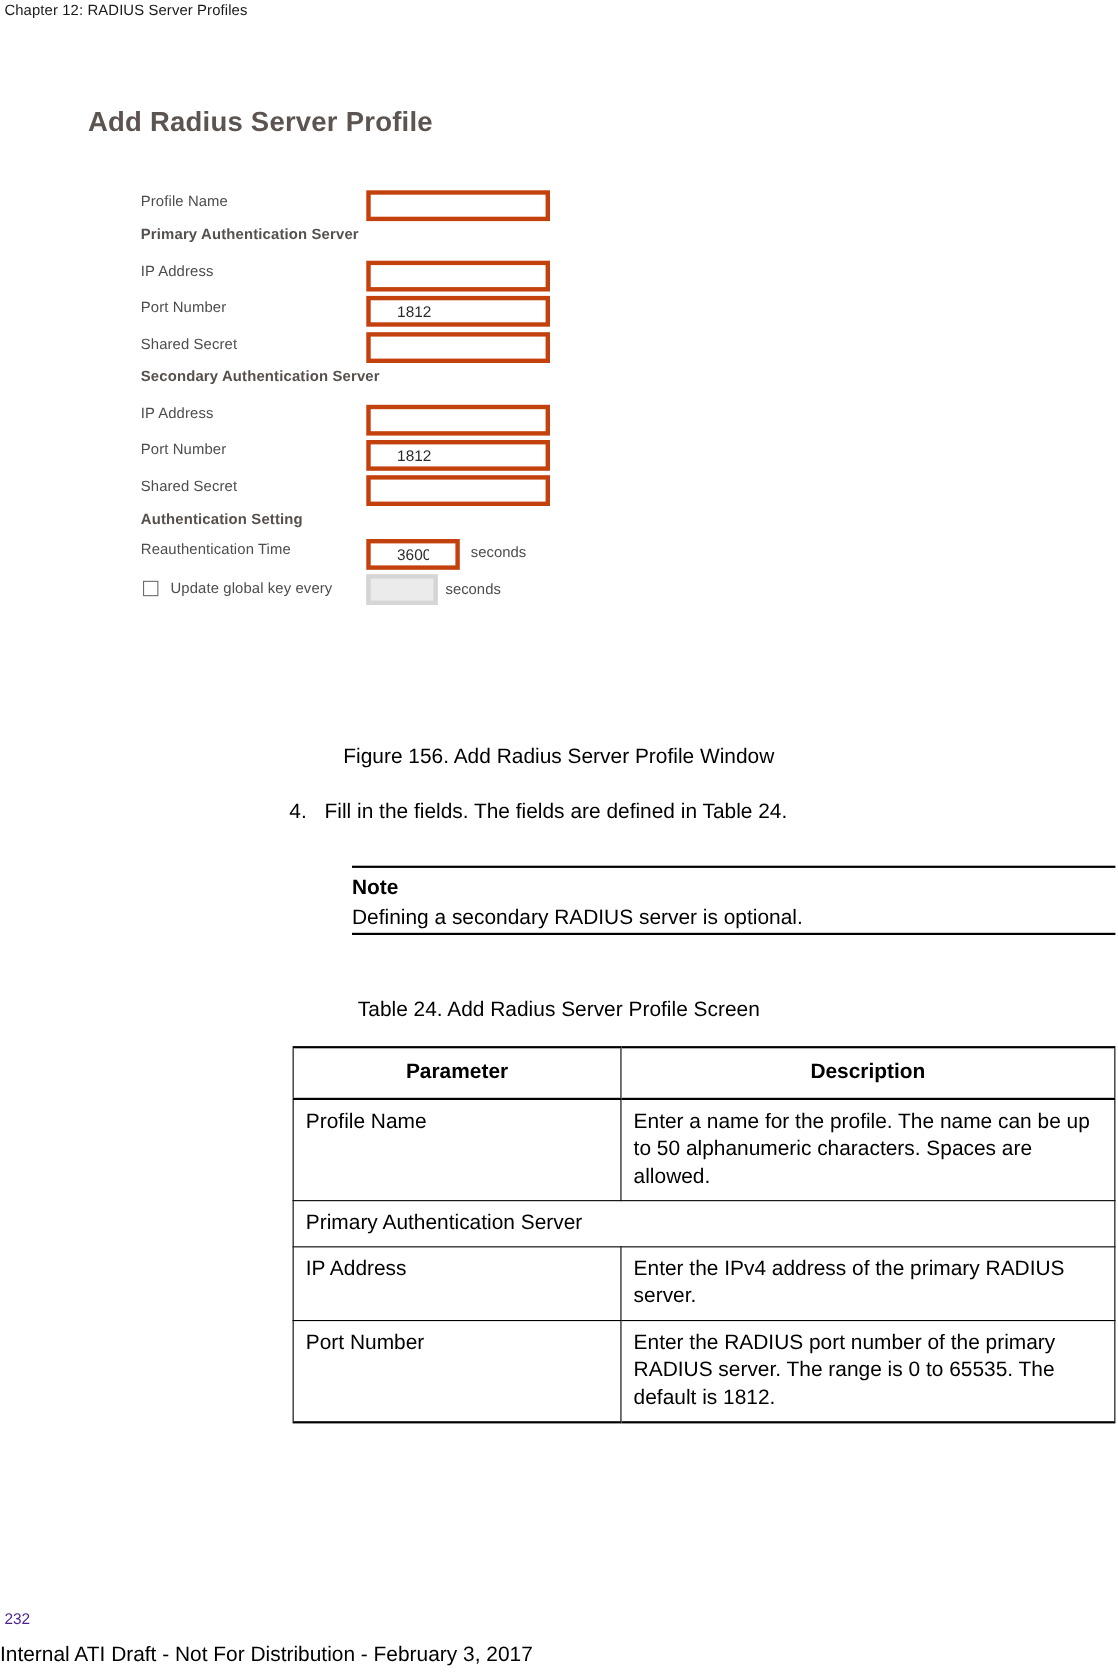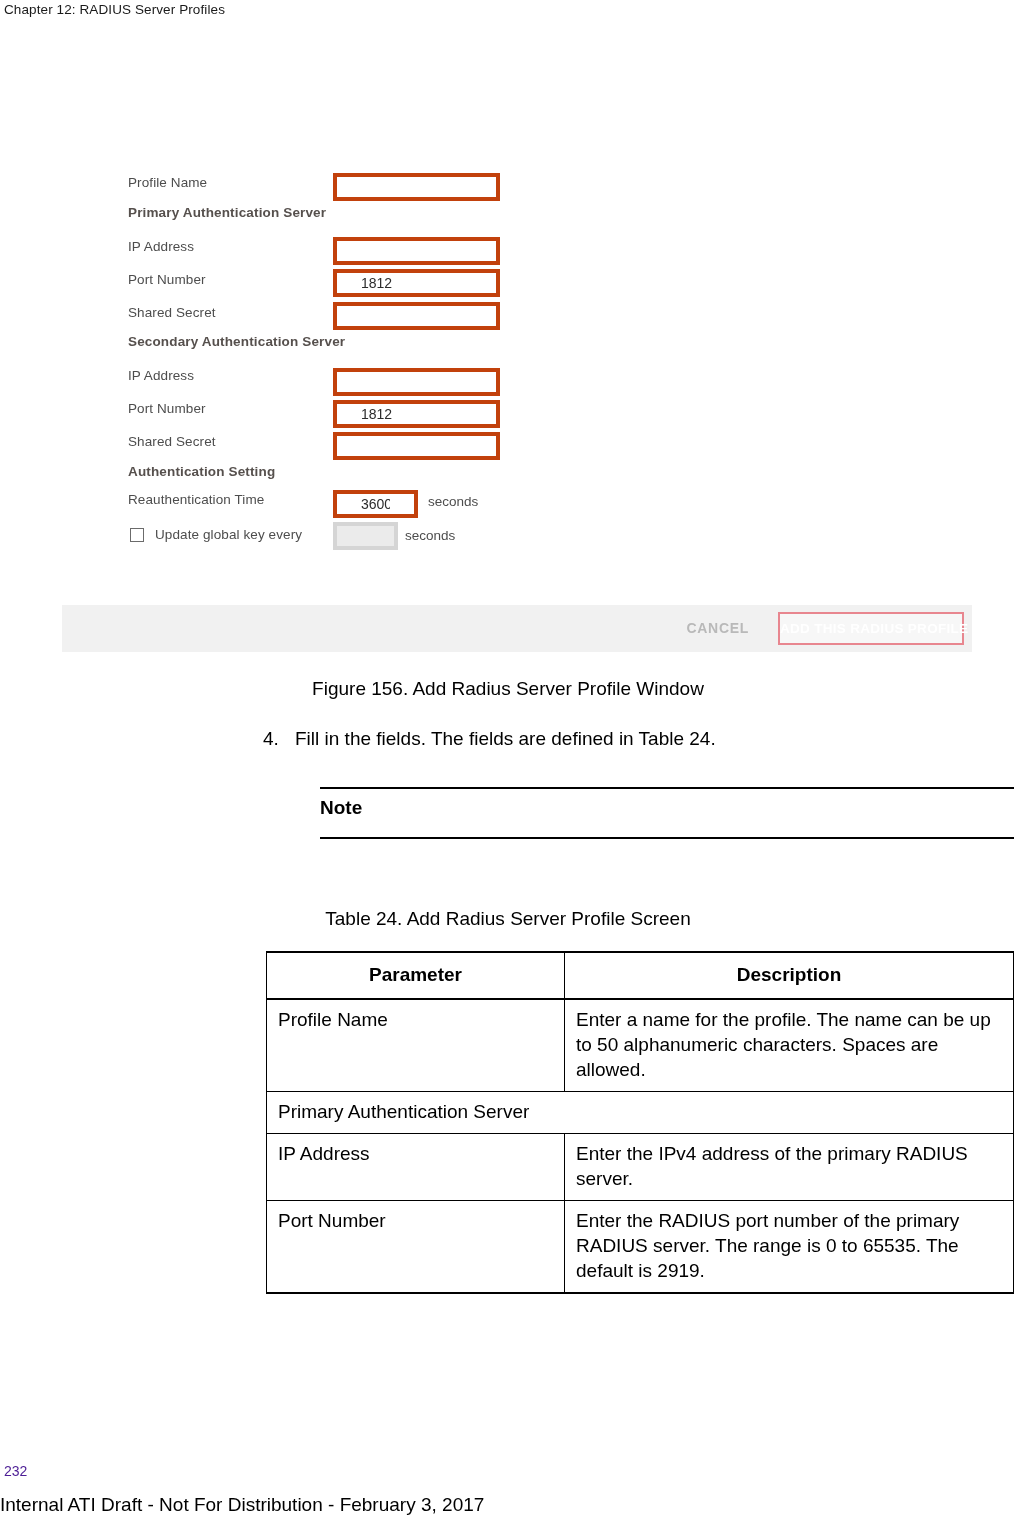"Add Radius Server Profile" div.shot-title { html: none -> <div>Add Radius Server Profile</div> }
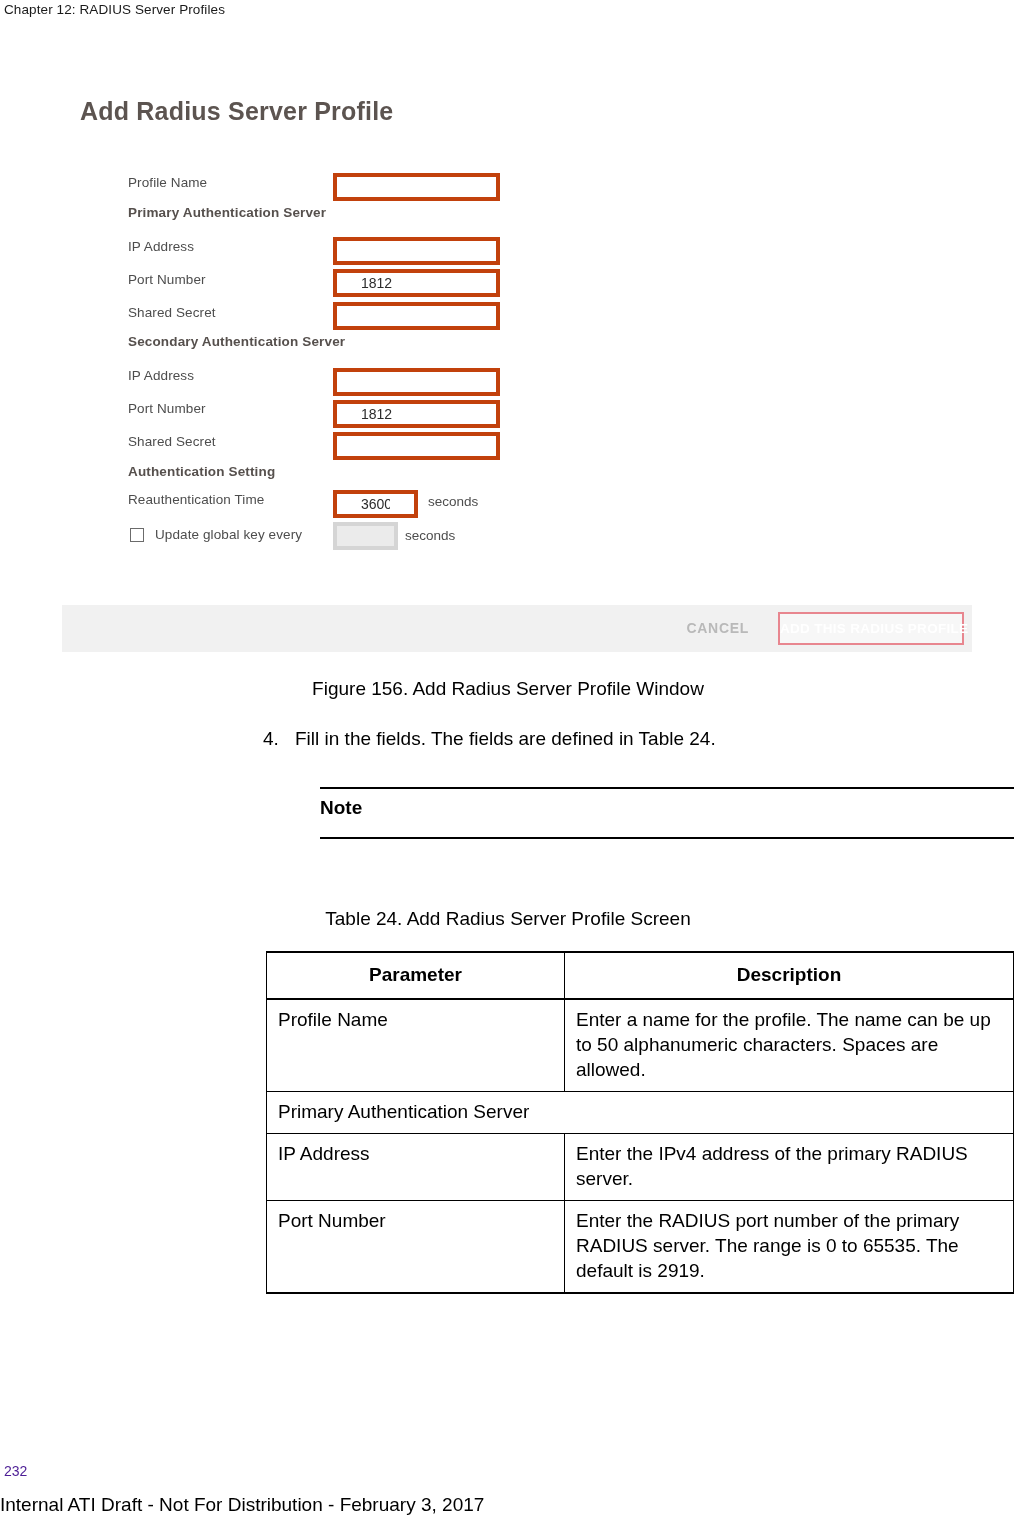"CANCEL" div.action-bar { html: <div> <div>CANCEL</div> <div>ADD THIS RADIUS PROFILE</div> </div> -> none }
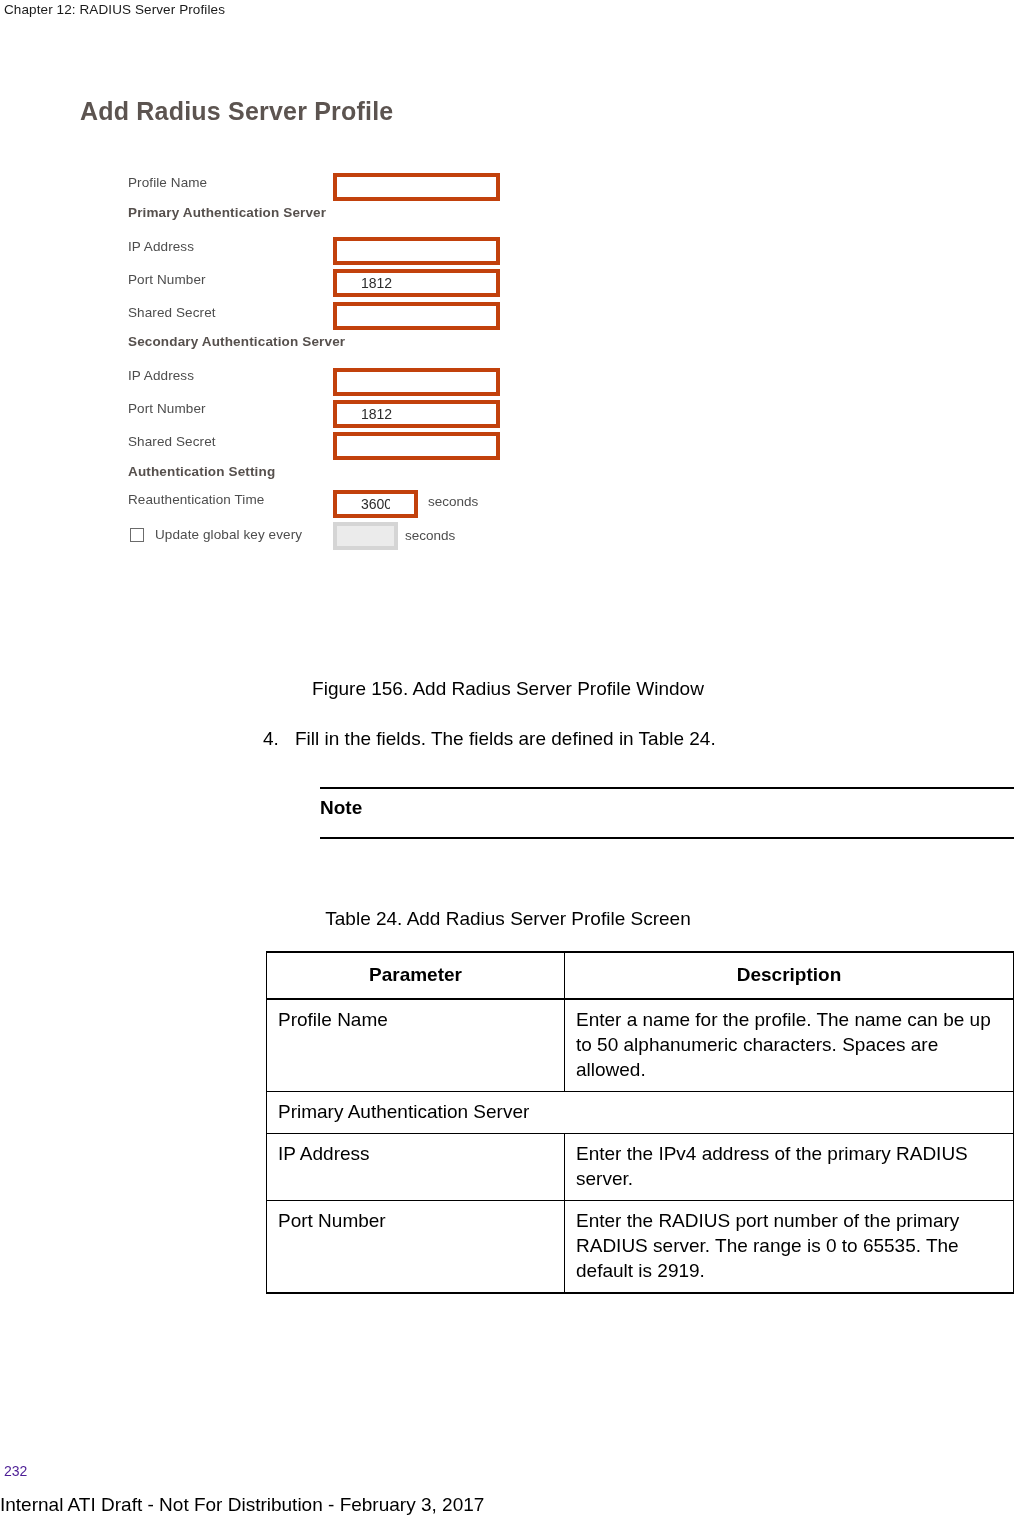"Note" .note-block { padding: 6px 0 16px 0 -> 6px 0 0 0 }
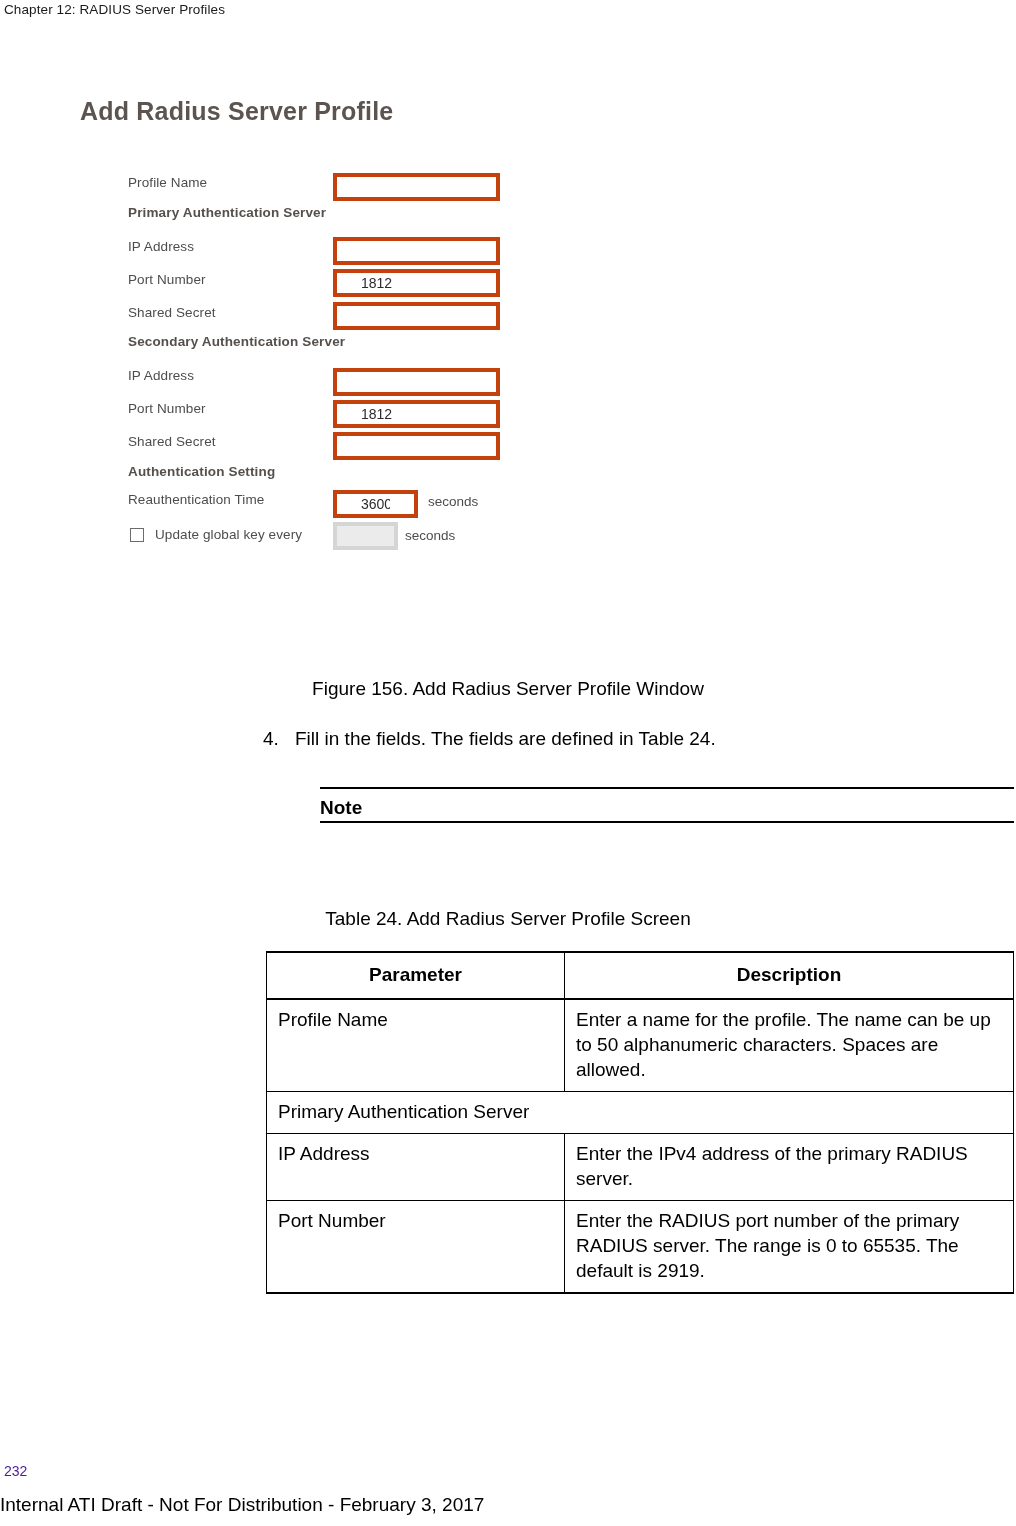"Defining a secondary RADIUS server" div.note-text { html: none -> <div>Defining a secondary RADIUS server is optional.</div> }
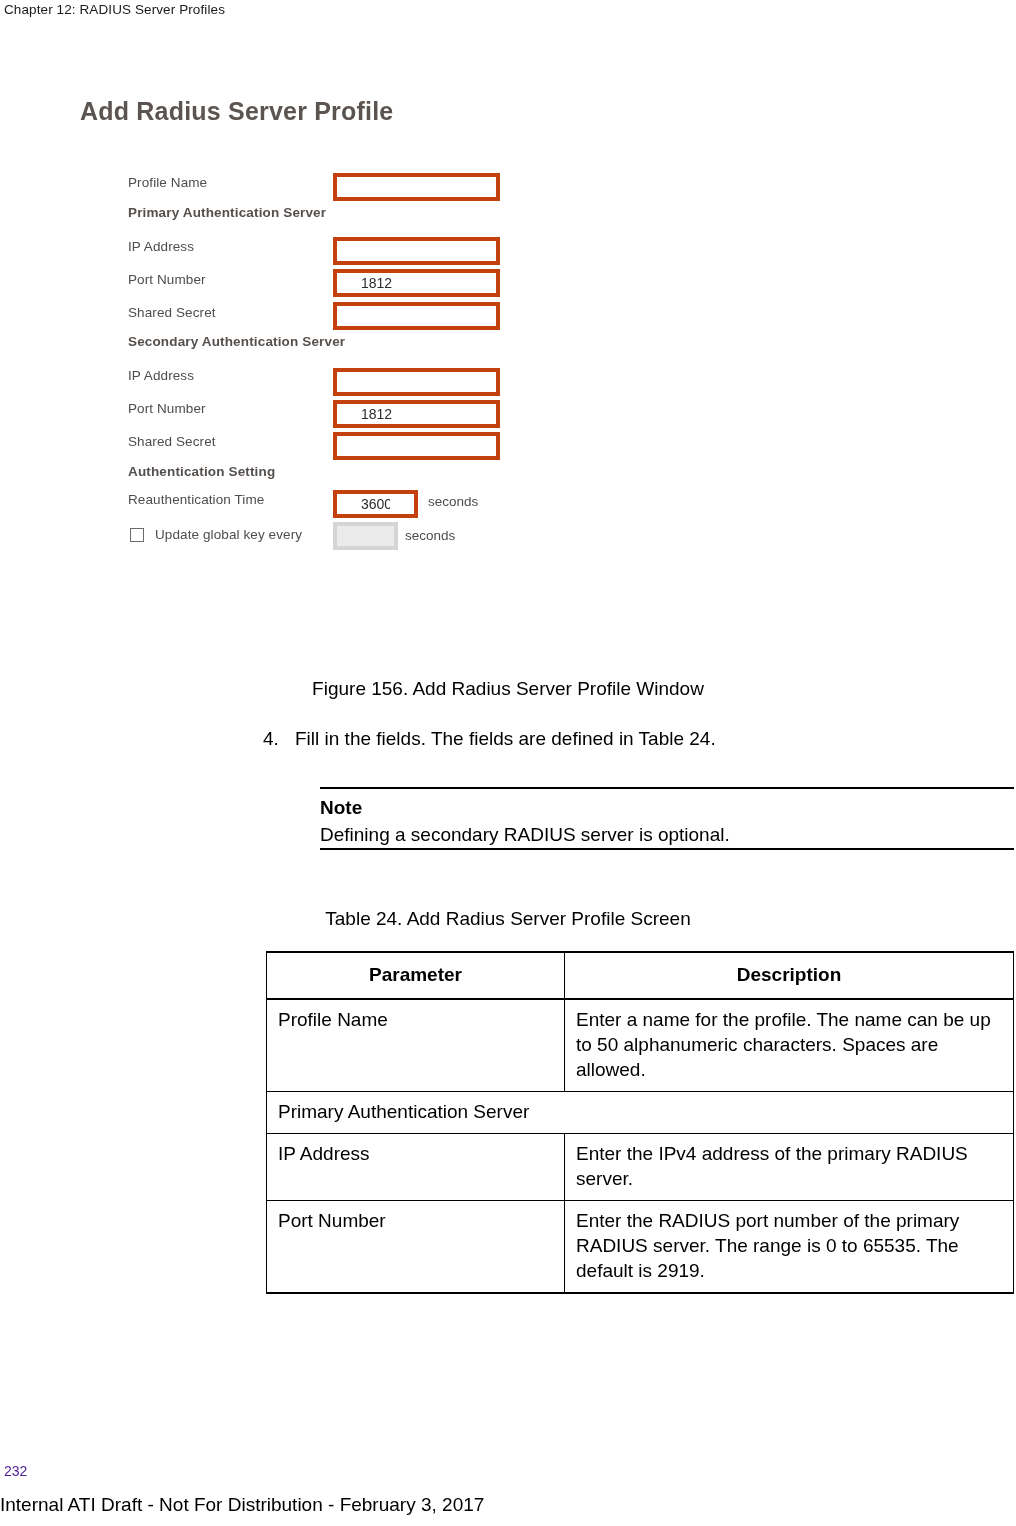"Enter the RADIUS port number" td { text: 2919 -> 1812 }
